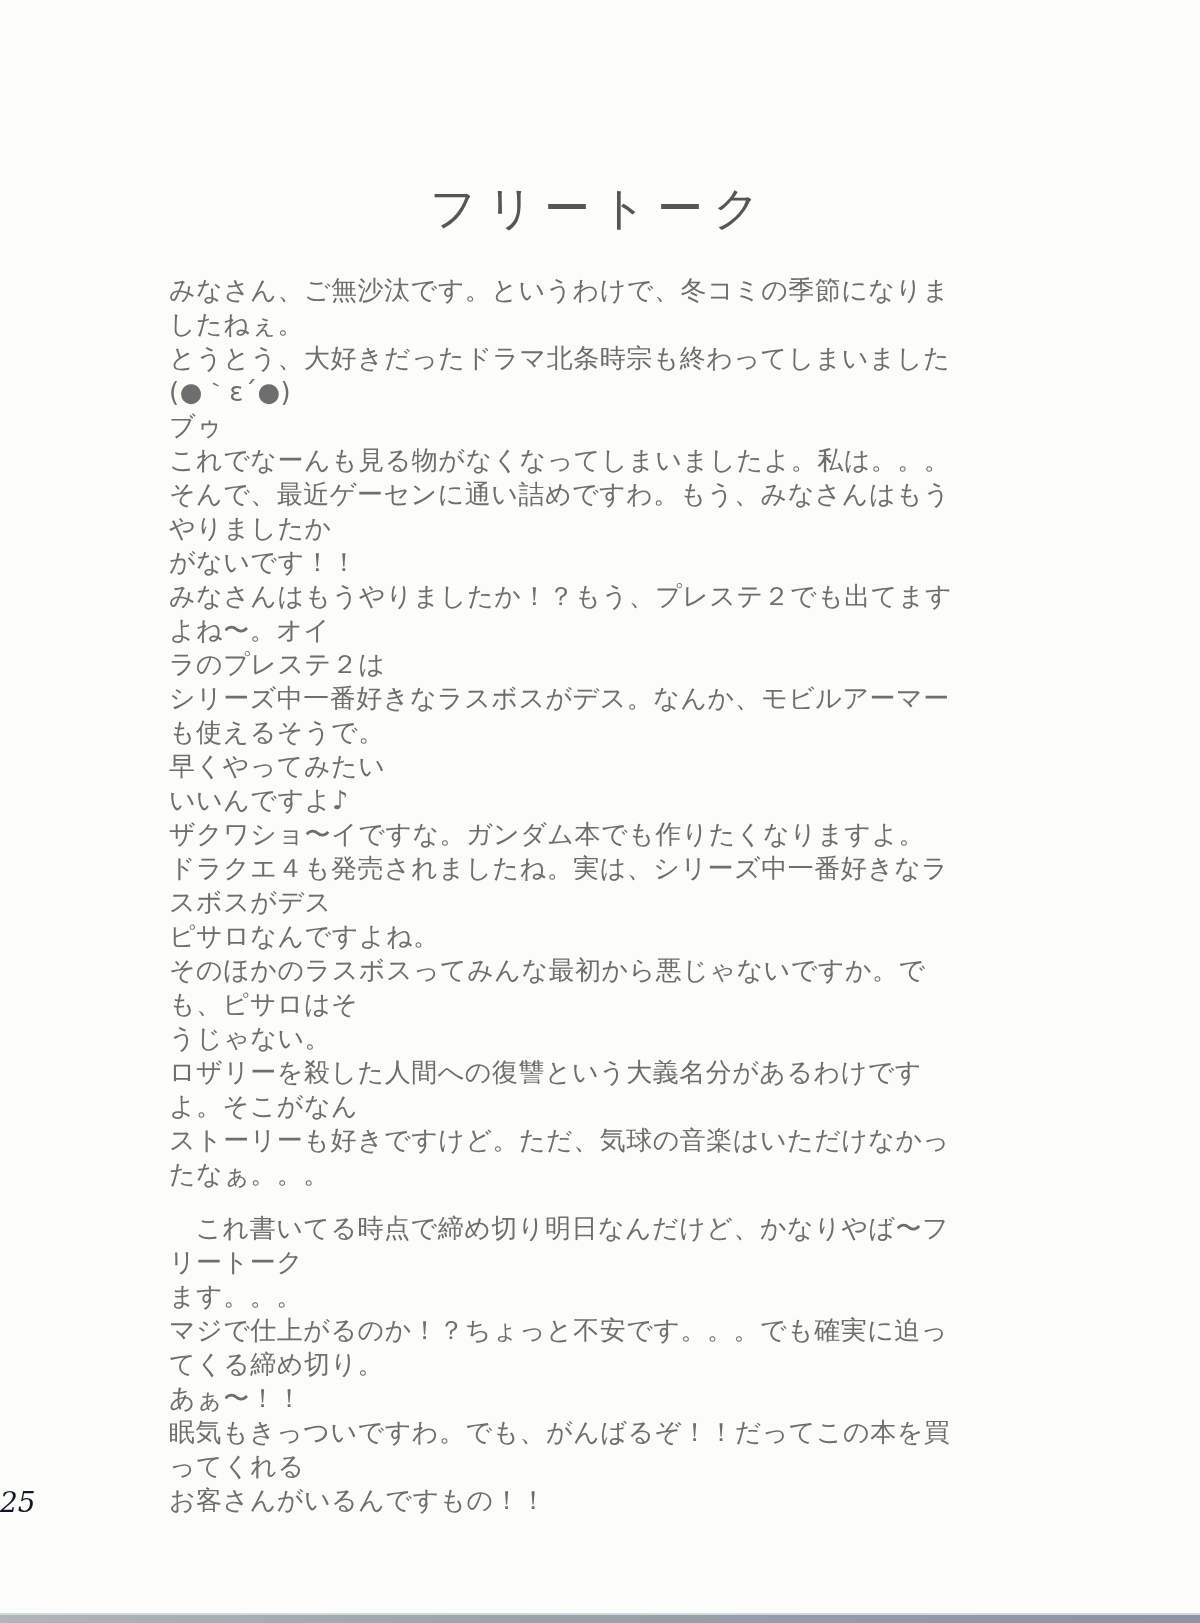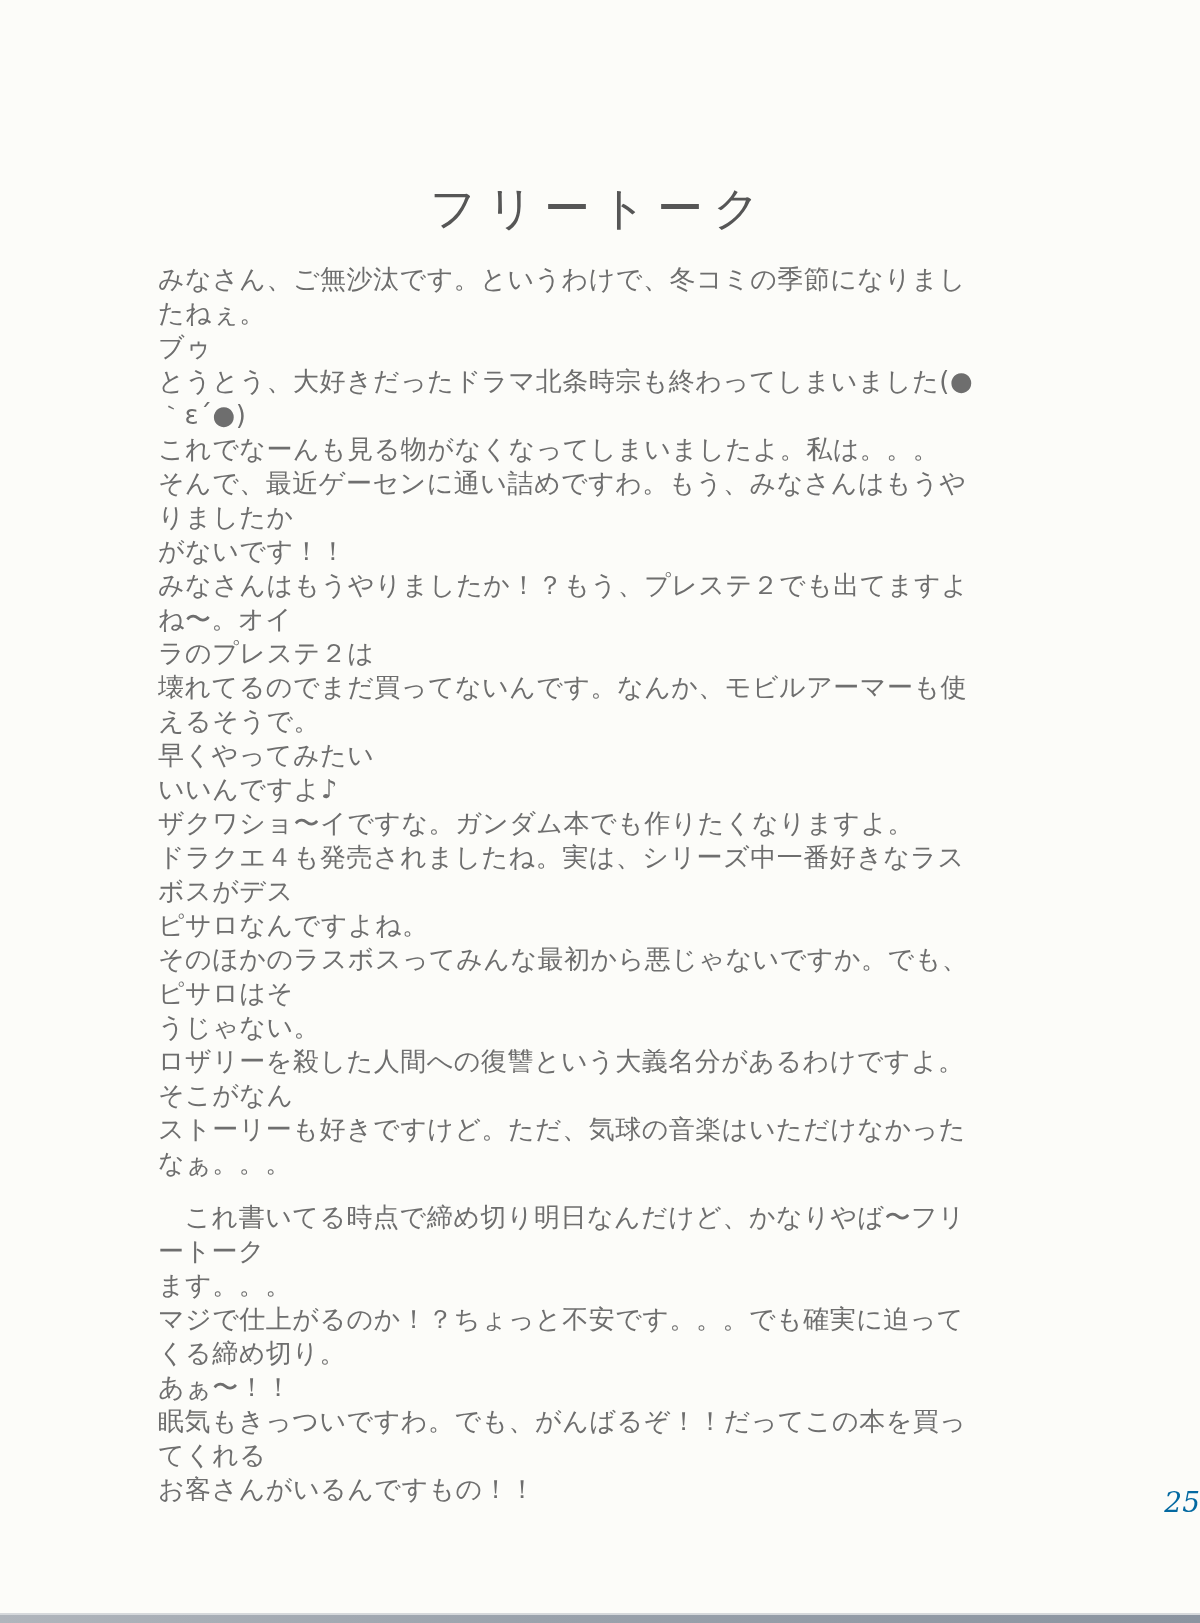"みなさん、ご無沙汰です。というわけで、冬コミの季節になりましたねぇ。" .paragraph { margin: 0 -> 11px }
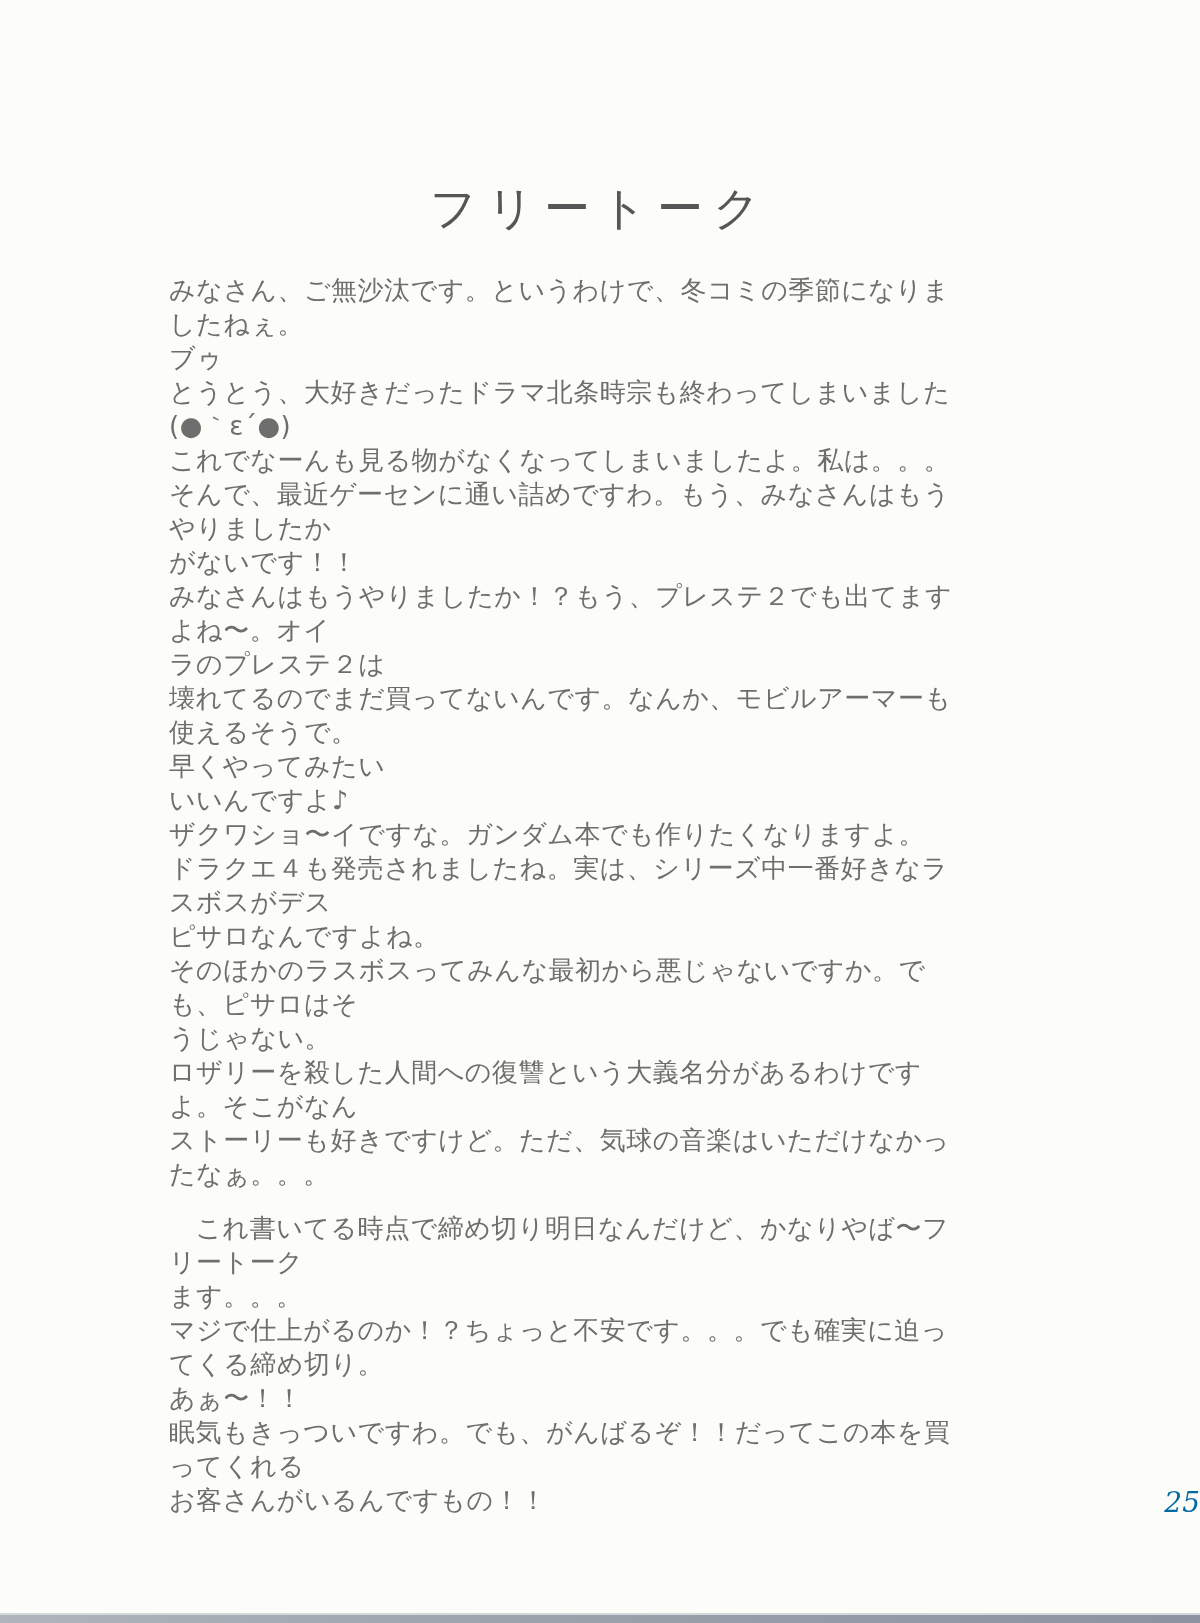"ブゥ" div.text-line { order: before "とうとう、大好きだったドラマ北条時宗も終わってしまいました(●｀ε´●)" -> after "とうとう、大好きだったドラマ北条時宗も終わってしまいました(●｀ε´●)" }
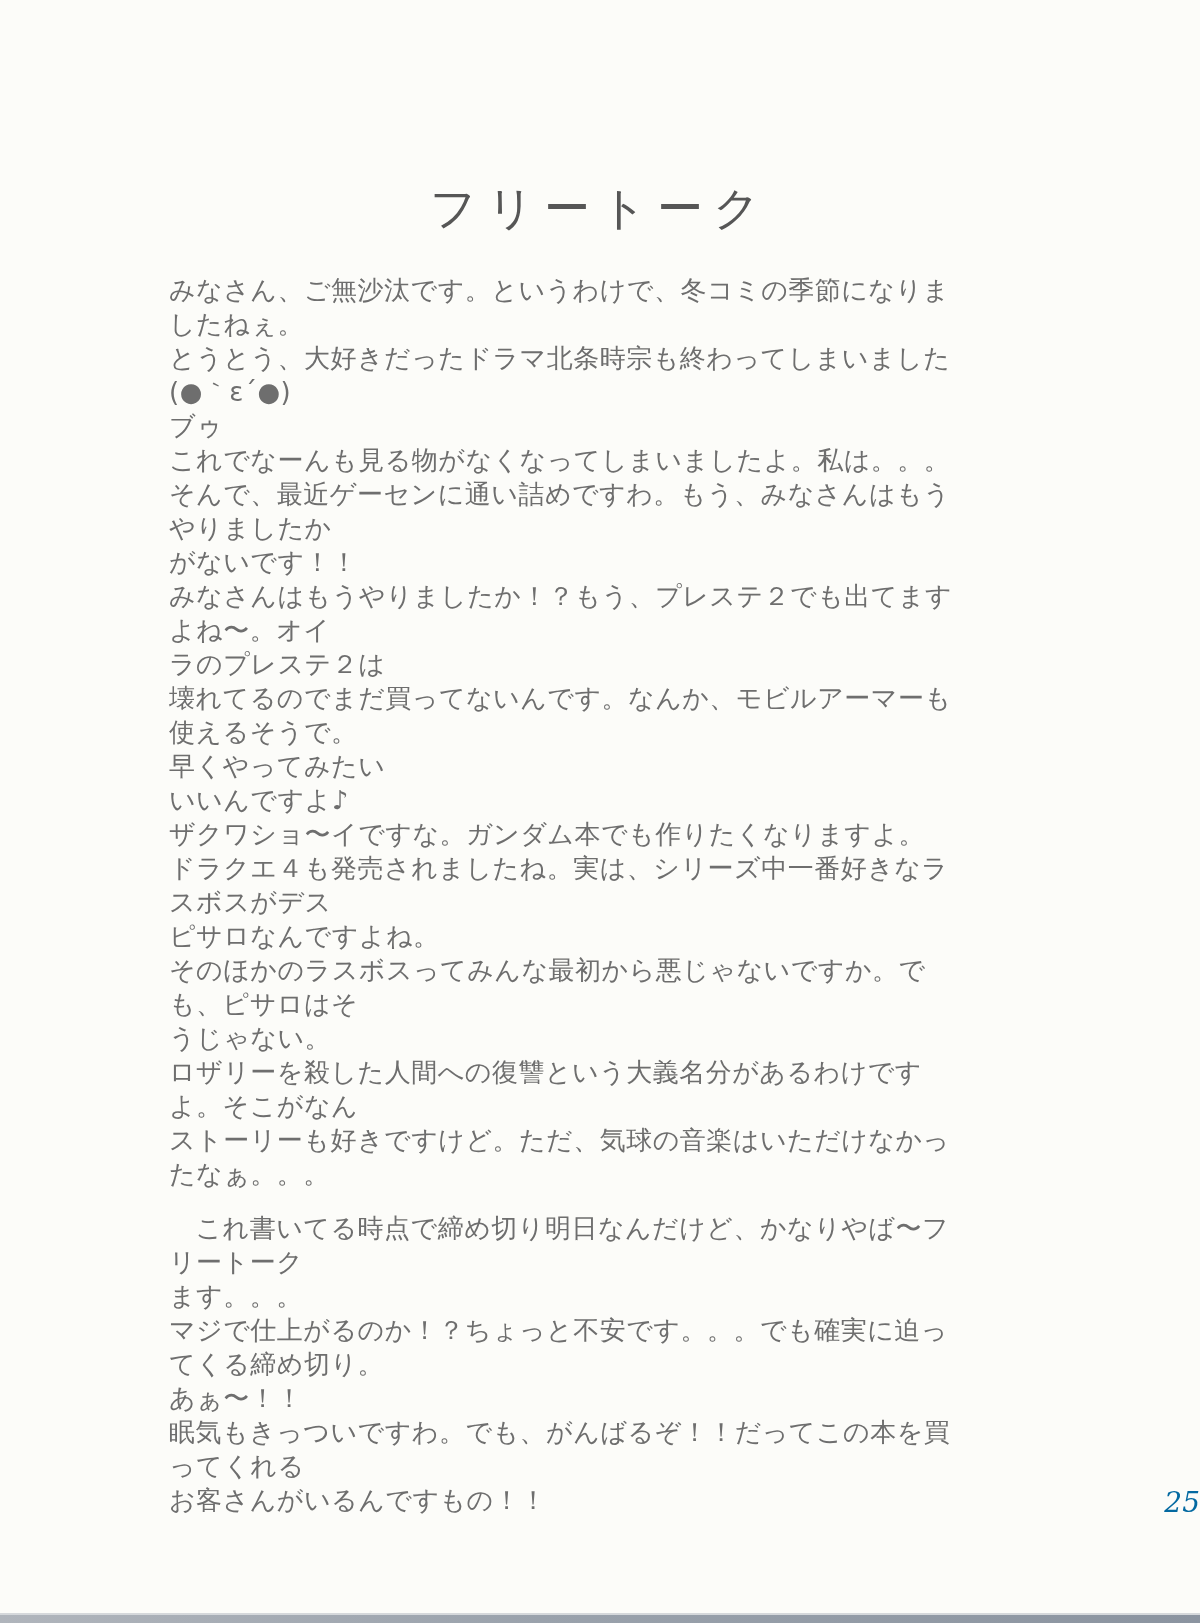"壊れてるのでまだ買ってないんです。なんか、モビルアーマーも使えるそうで。" div.text-line { text: 壊れてるのでまだ買ってないんです -> シリーズ中一番好きなラスボスがデス }
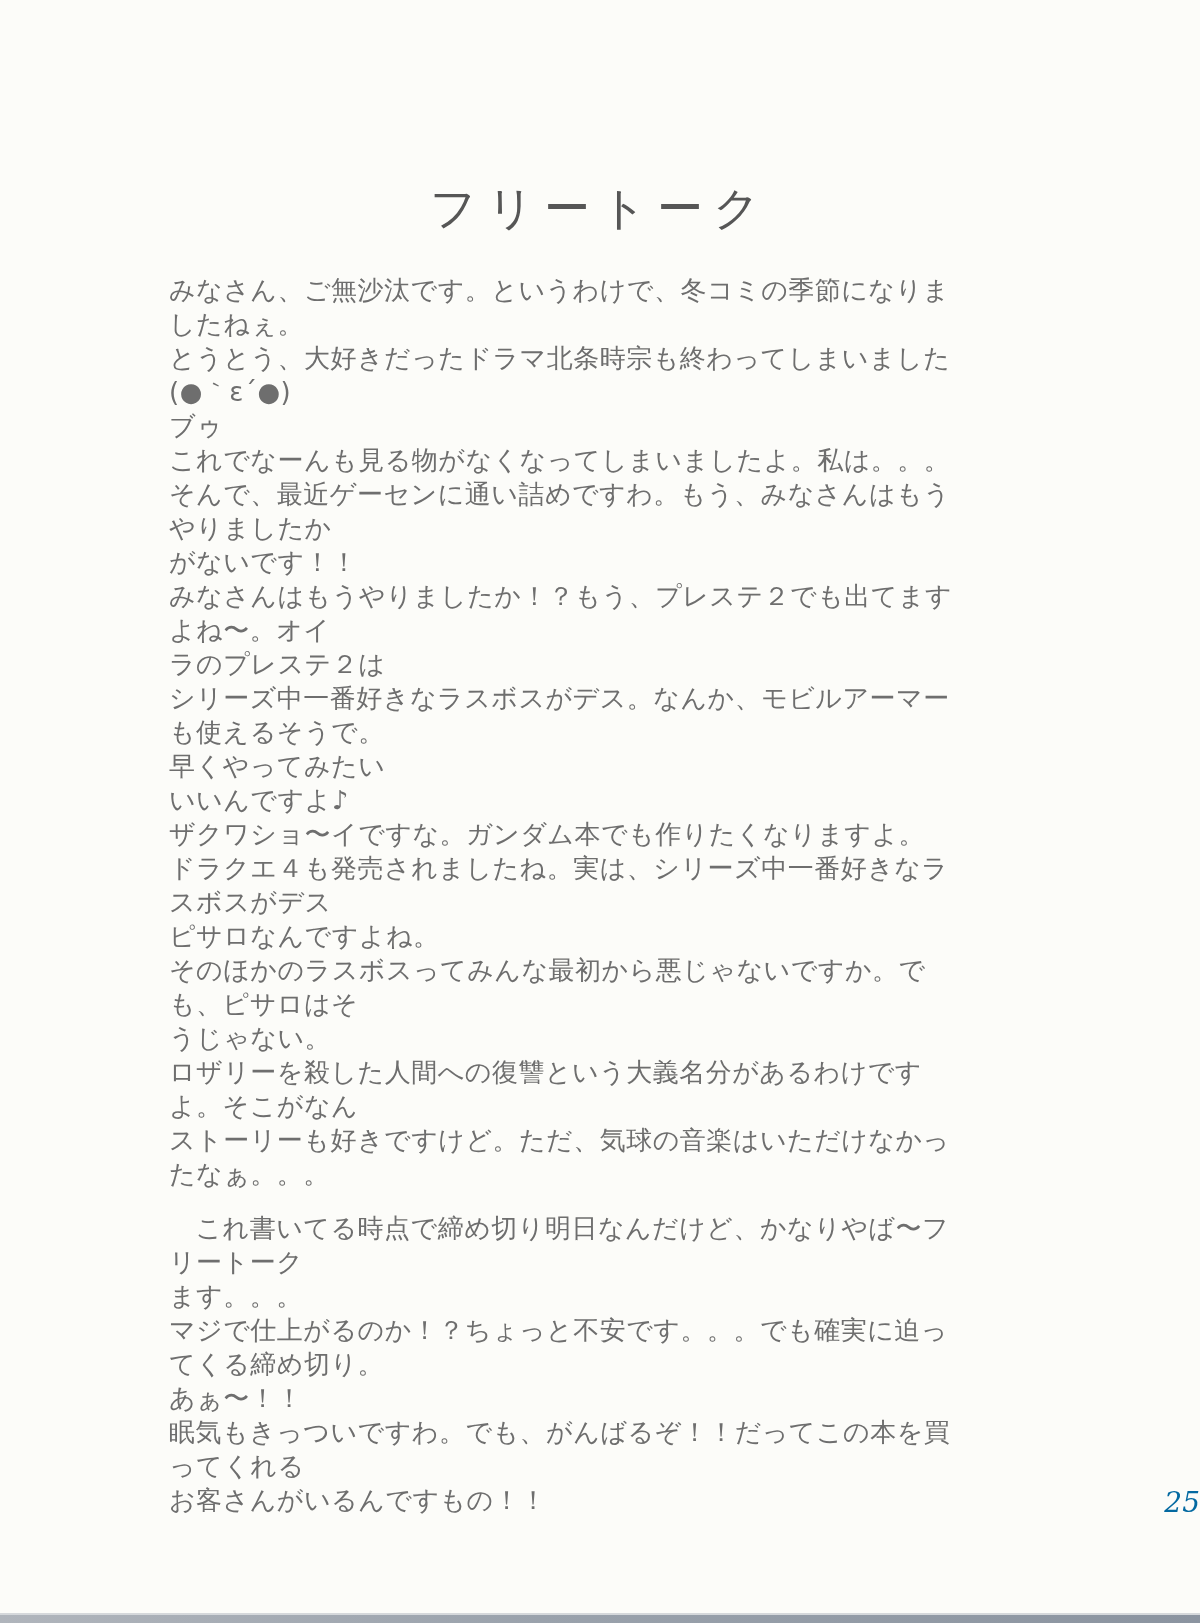"25" .page-number { color: #0369a1 -> #0f172a; text-align: right -> left }
